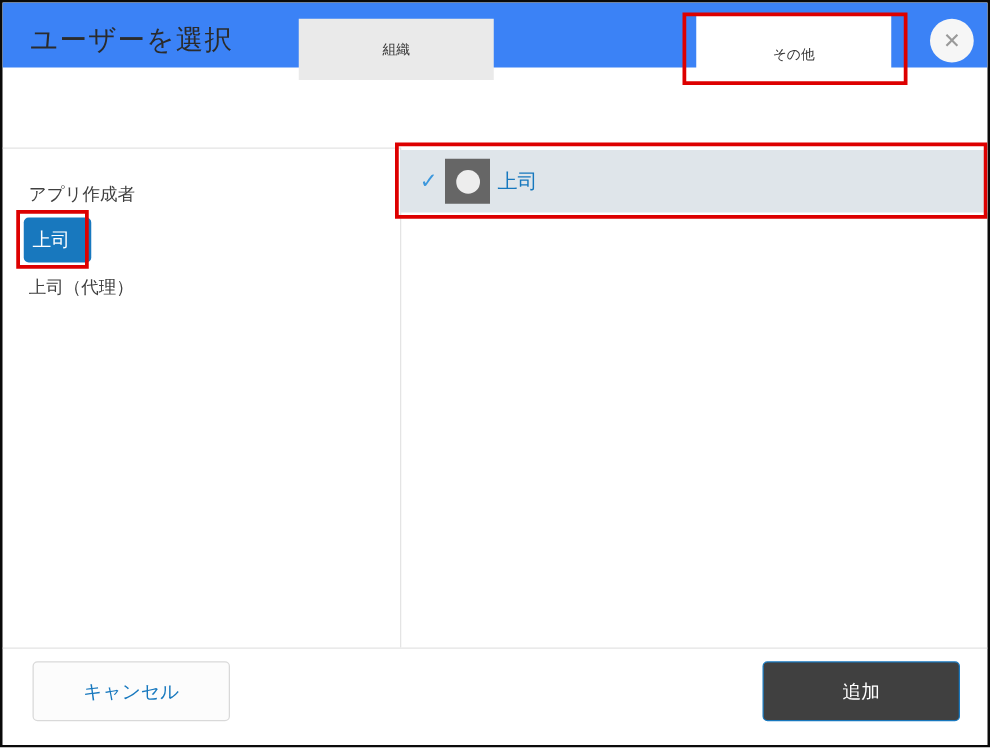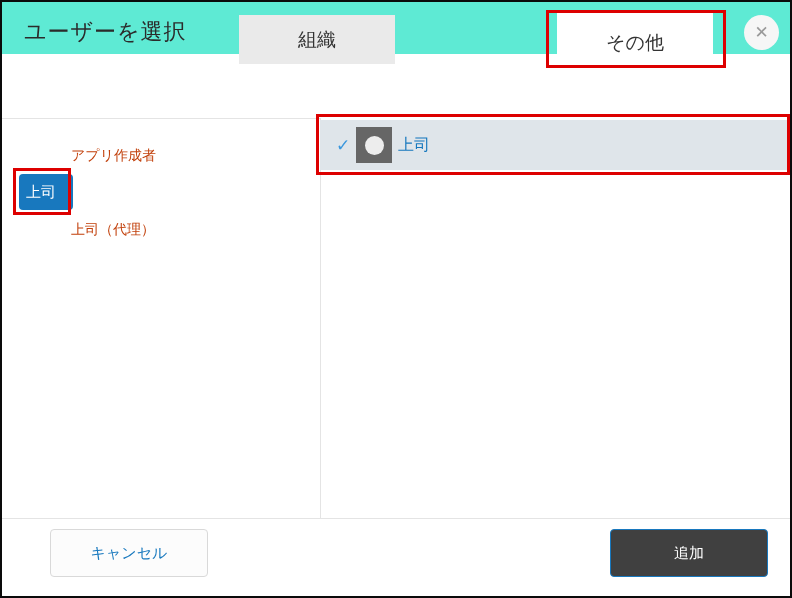"ユーザーを選択" .header { background: #5eead4 -> #3b82f6 }
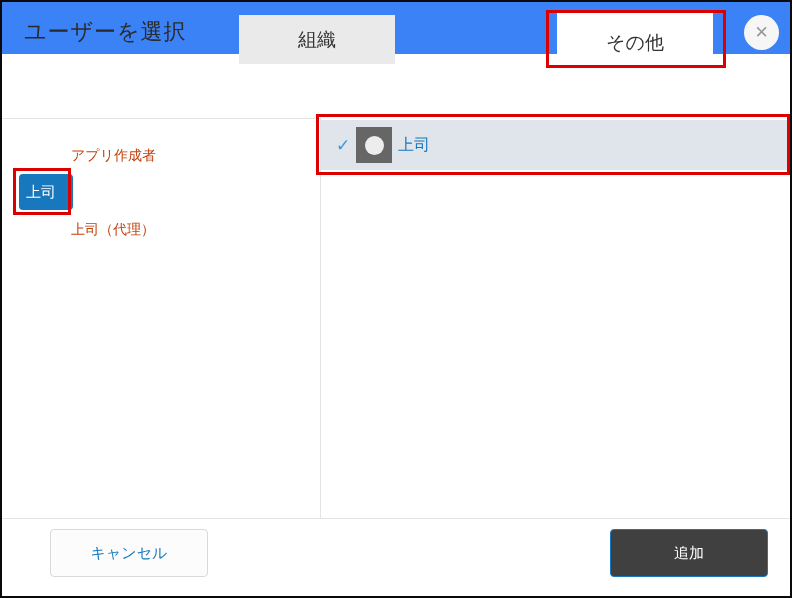"組織" .tab { font-size: 19px -> 11px }
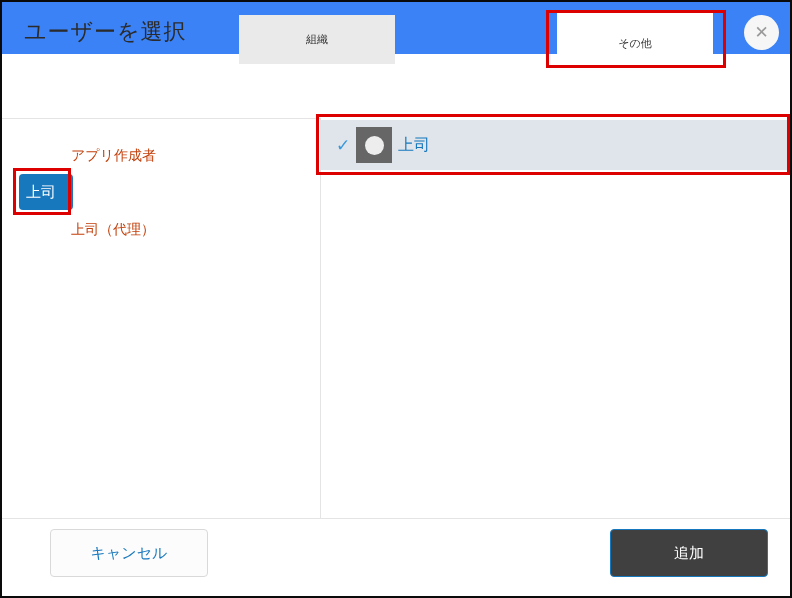"アプリ作成者" .left-item { color: #c2410c -> #404040; margin-left: 48px -> none }
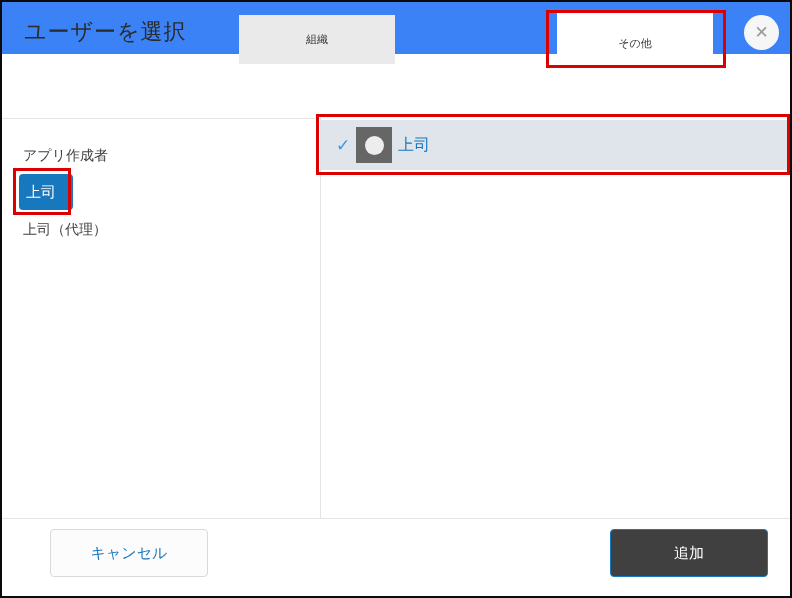"キャンセル" .btn-cancel { margin-left: 24px -> none }
